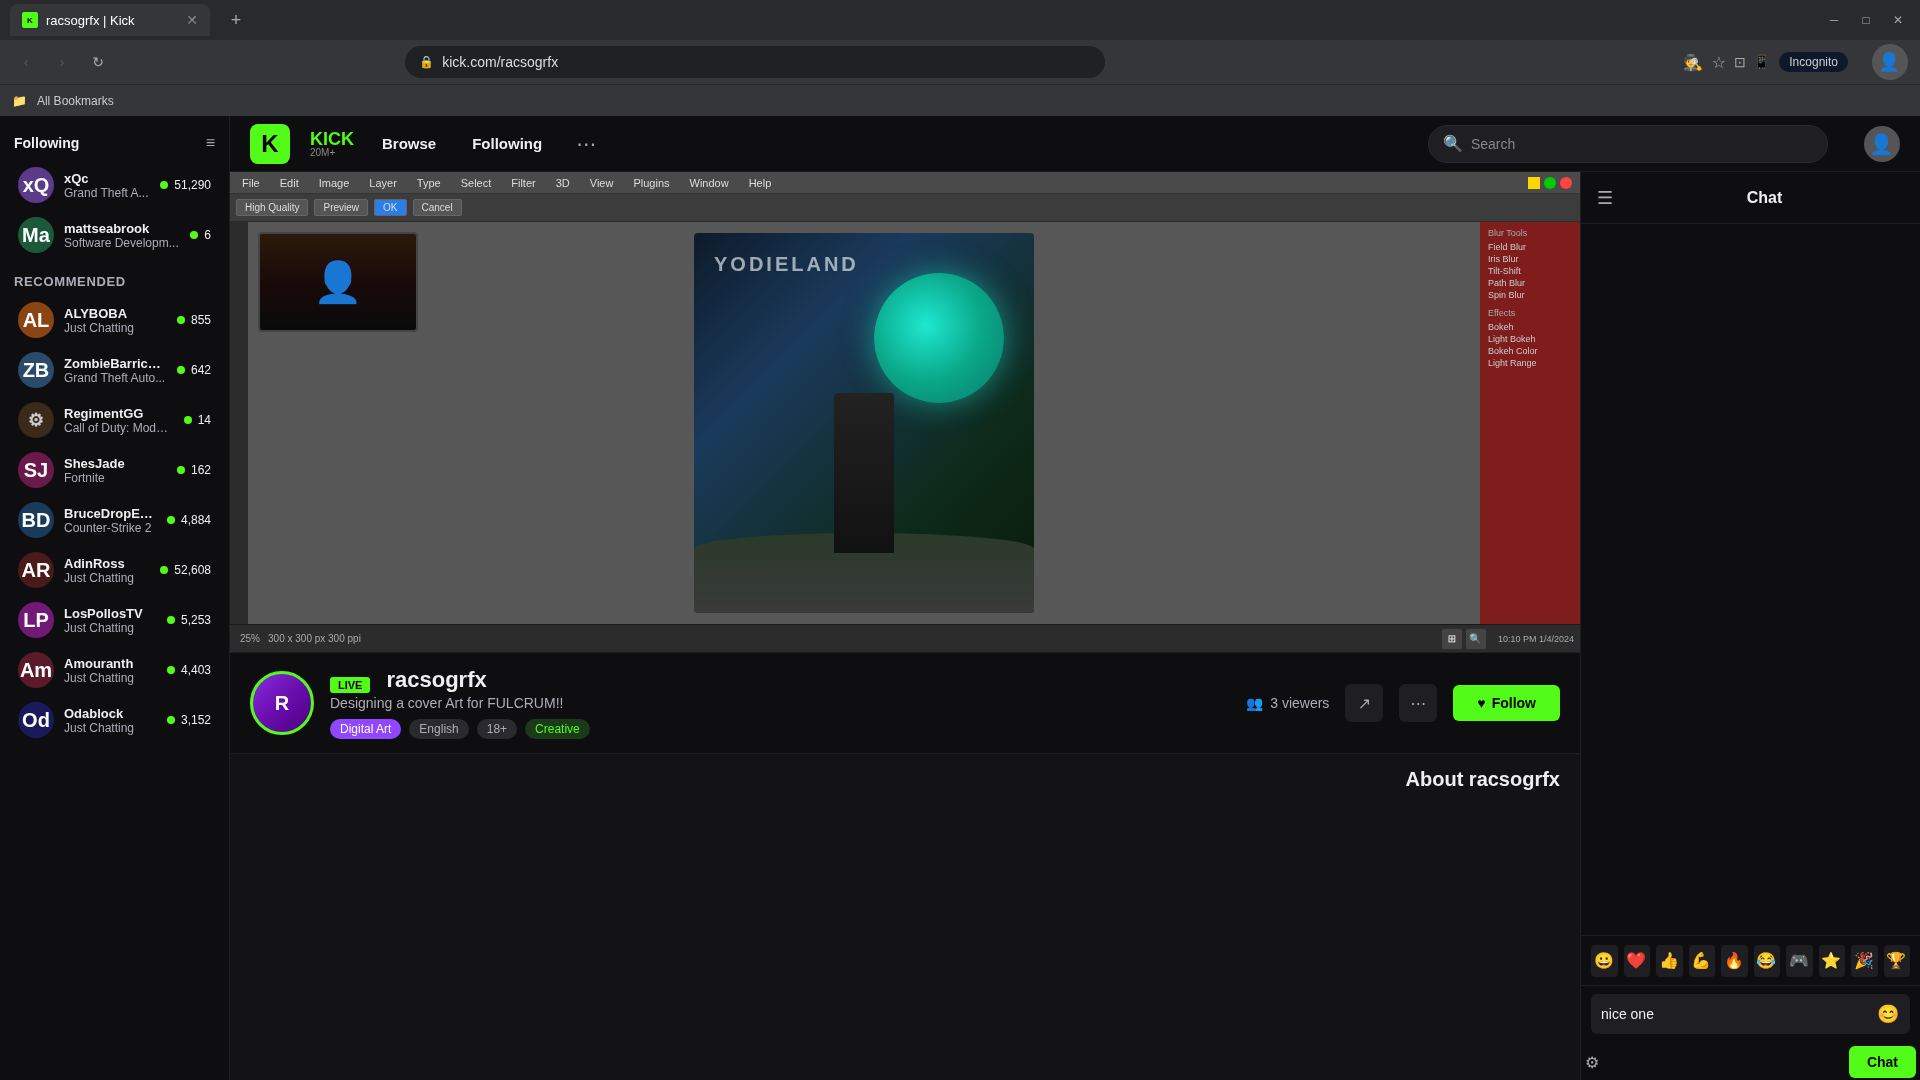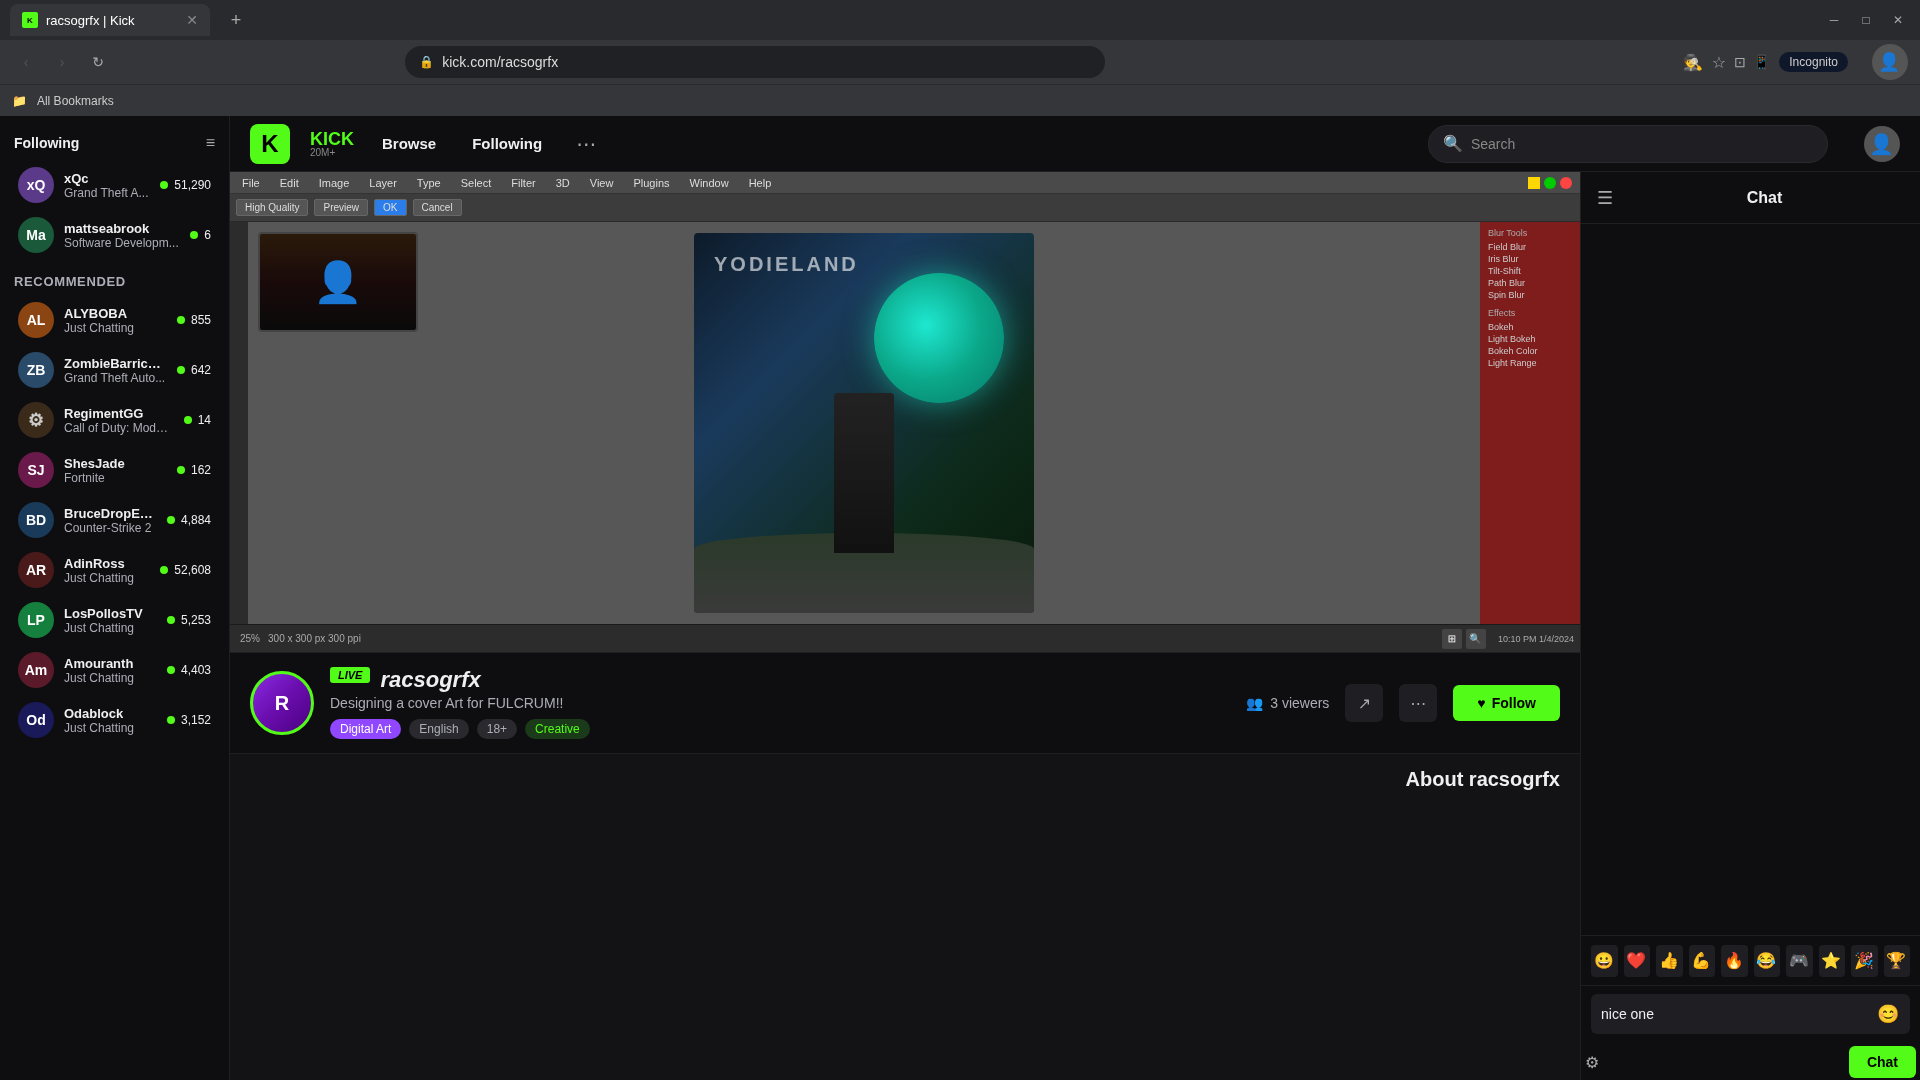"xQ" .sidebar-avatar { font-size: 14px -> 20px }
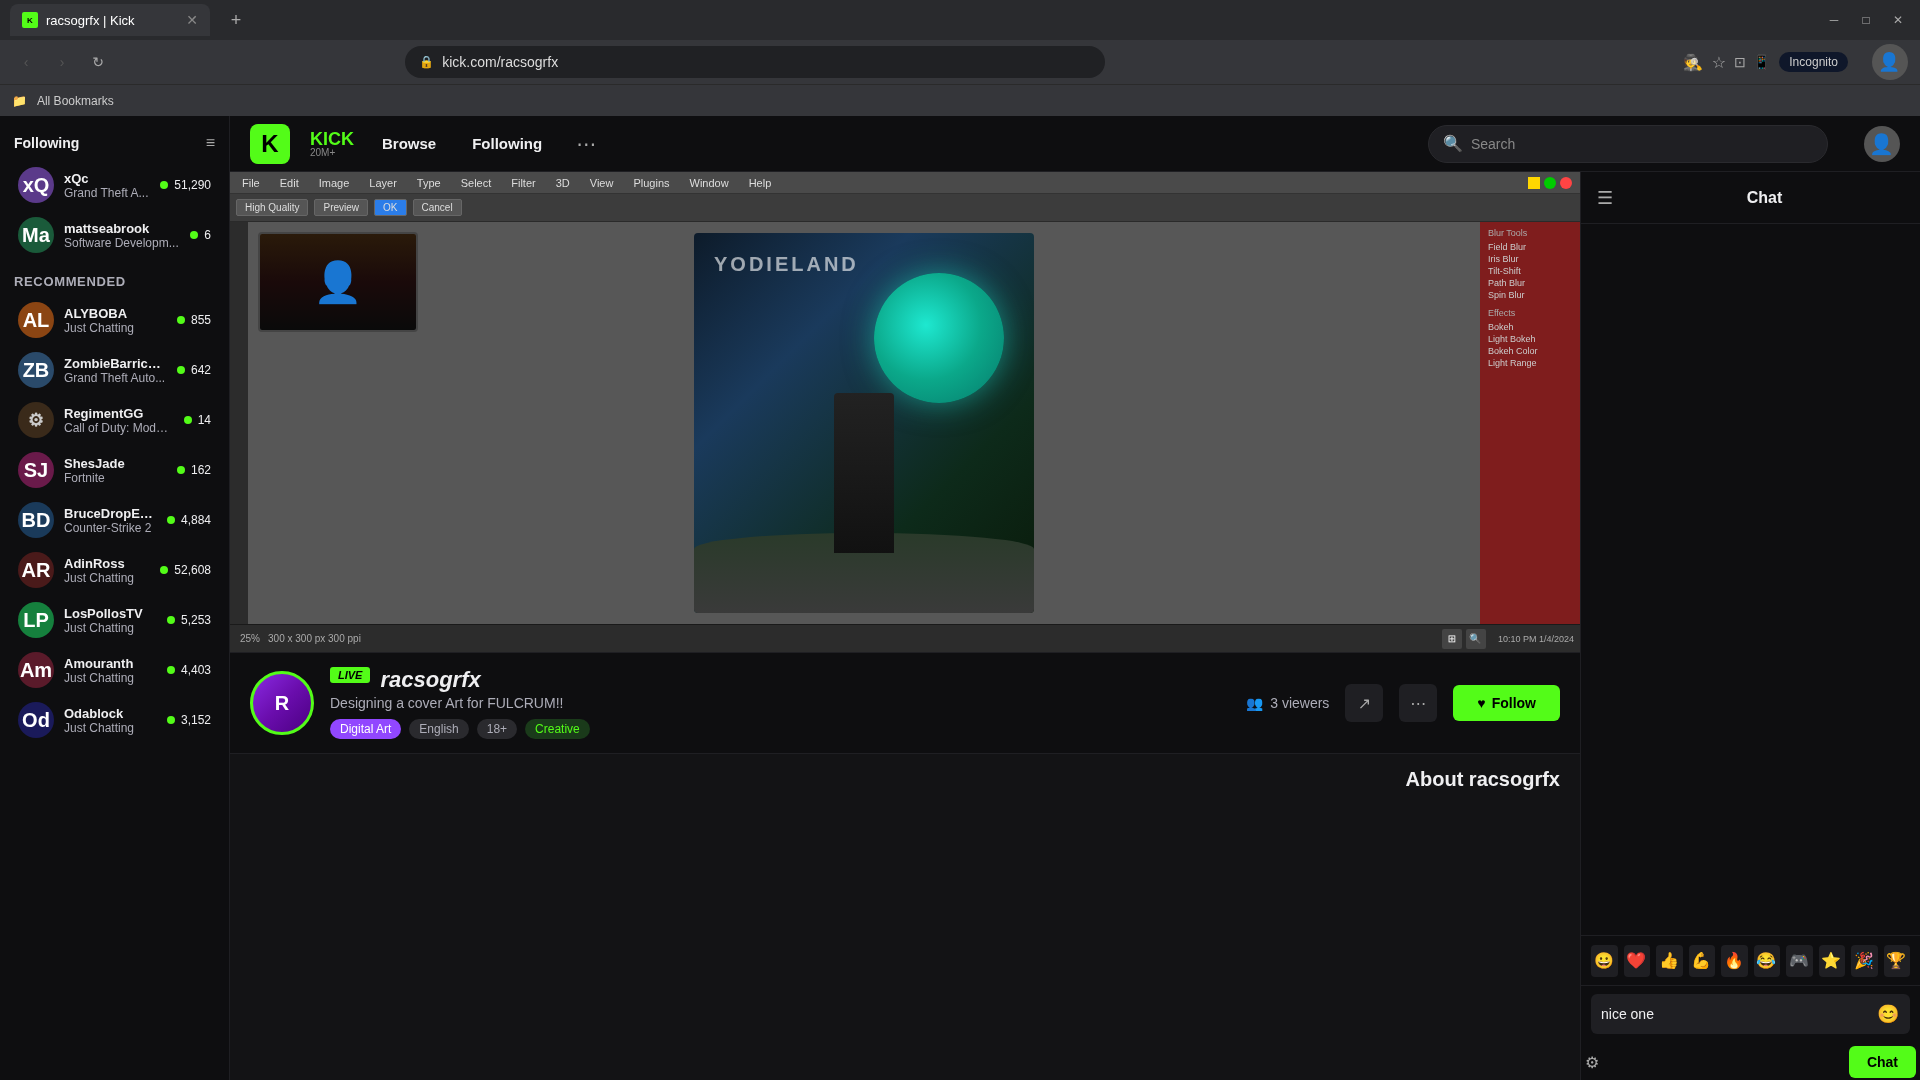"LP" div.sidebar-avatar { background: #15803d -> #701a75 }
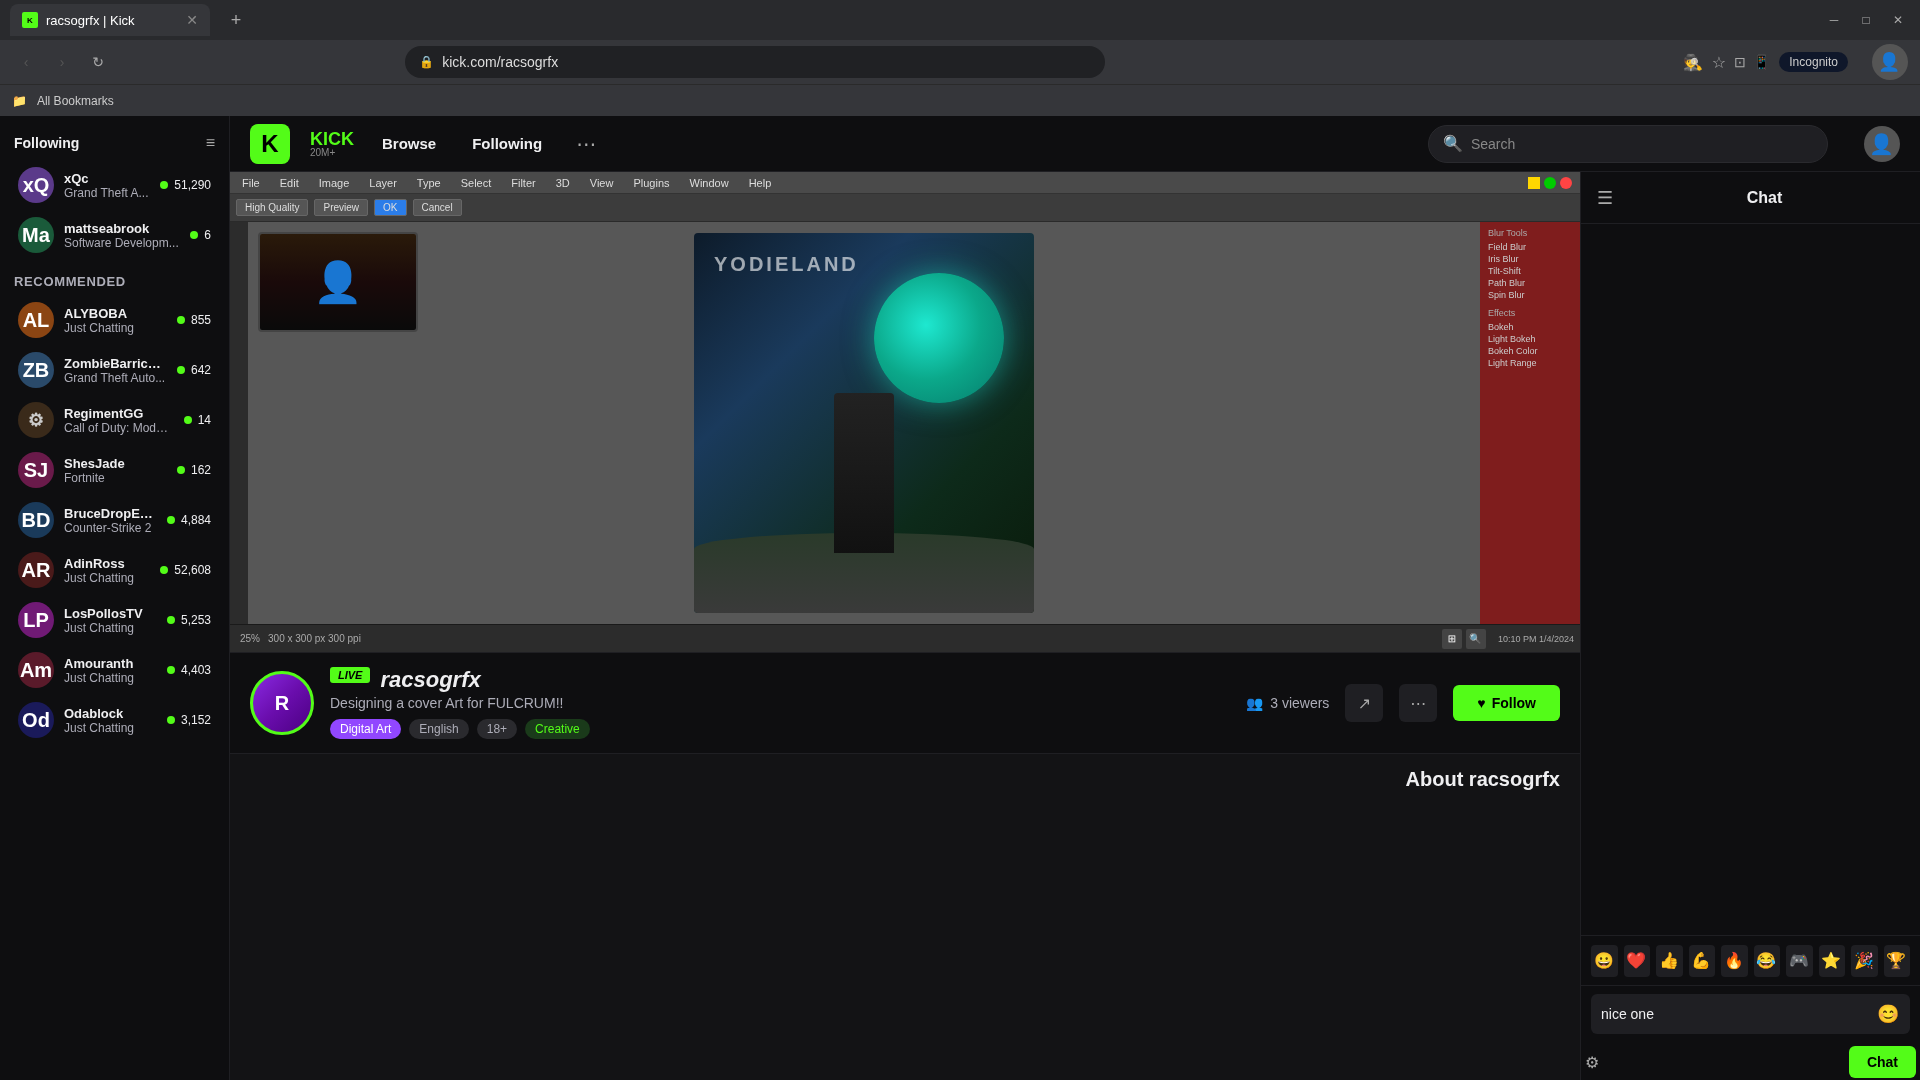"LIVE" div { align-items: flex-start -> flex-end; font-style: italic -> none; gap: 10px -> 16px }
